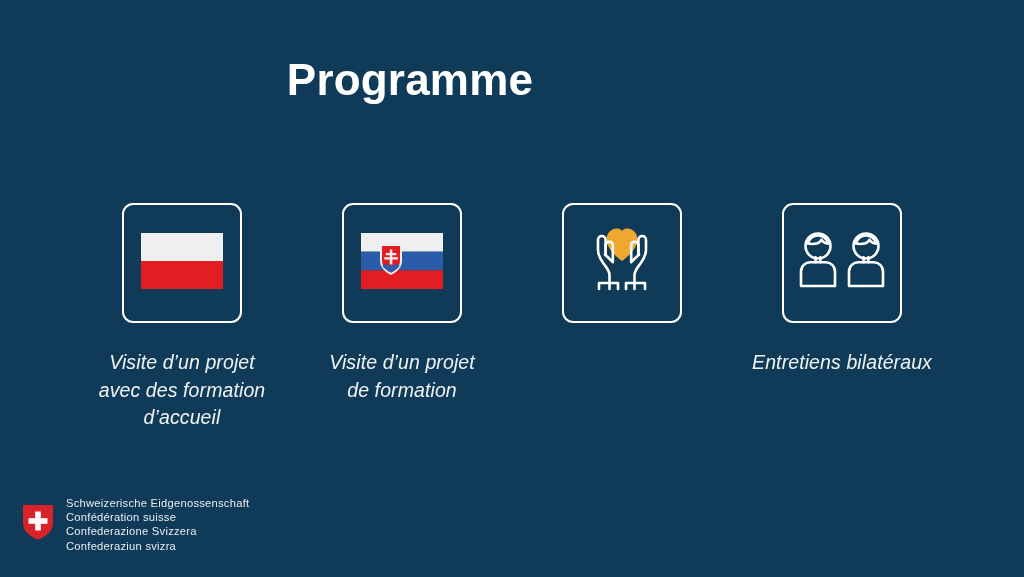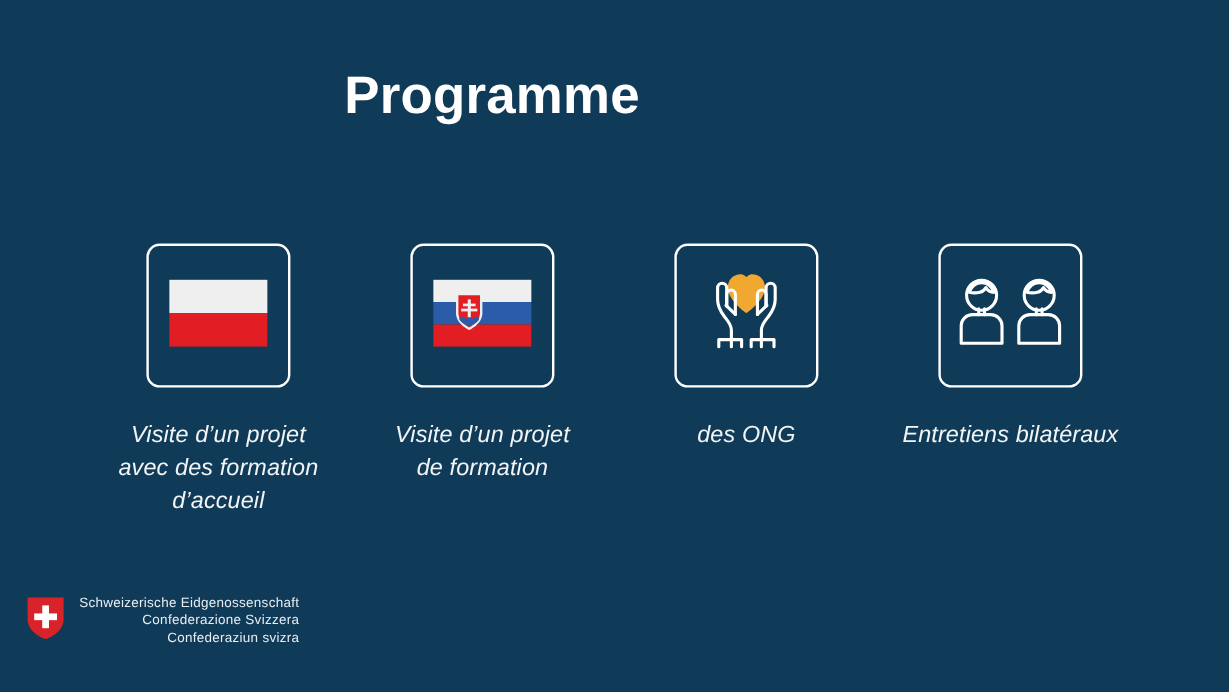"des ONG" div { html: <div>des ONG</div> -> none }
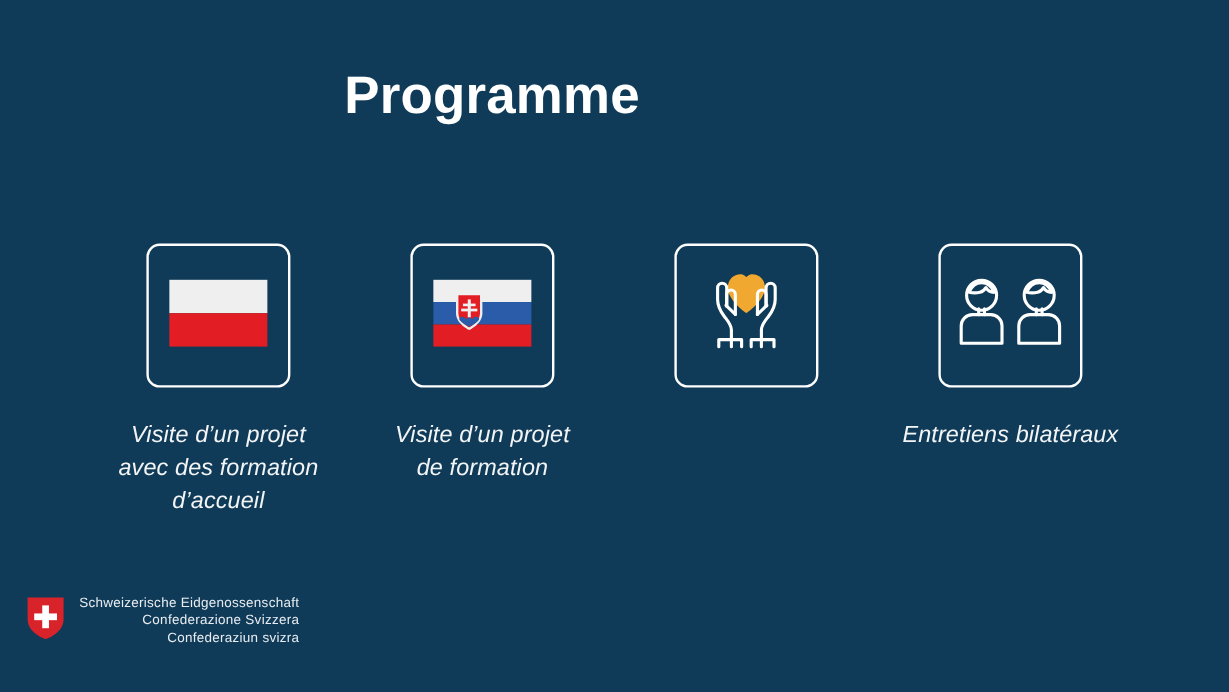"Schweizerische Eidgenossenschaft" #swiss-logo-text { text-align: right -> none }
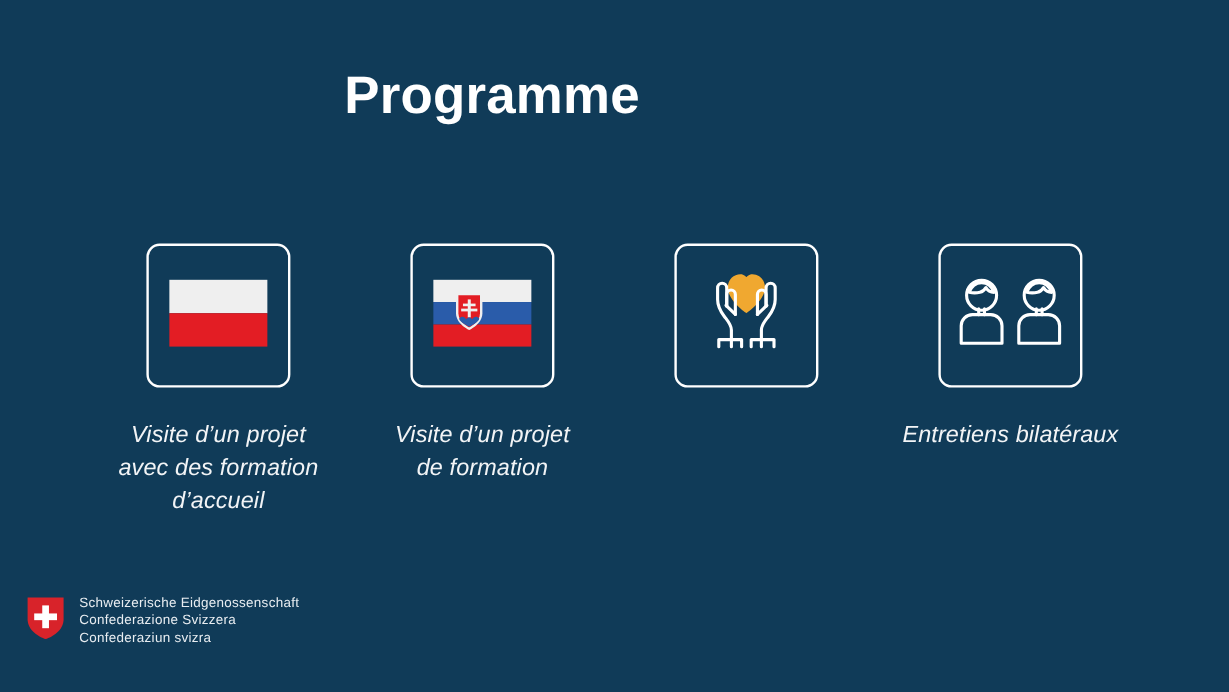"Confédération suisse" span { html: none -> <span>Confédération suisse</span> }
